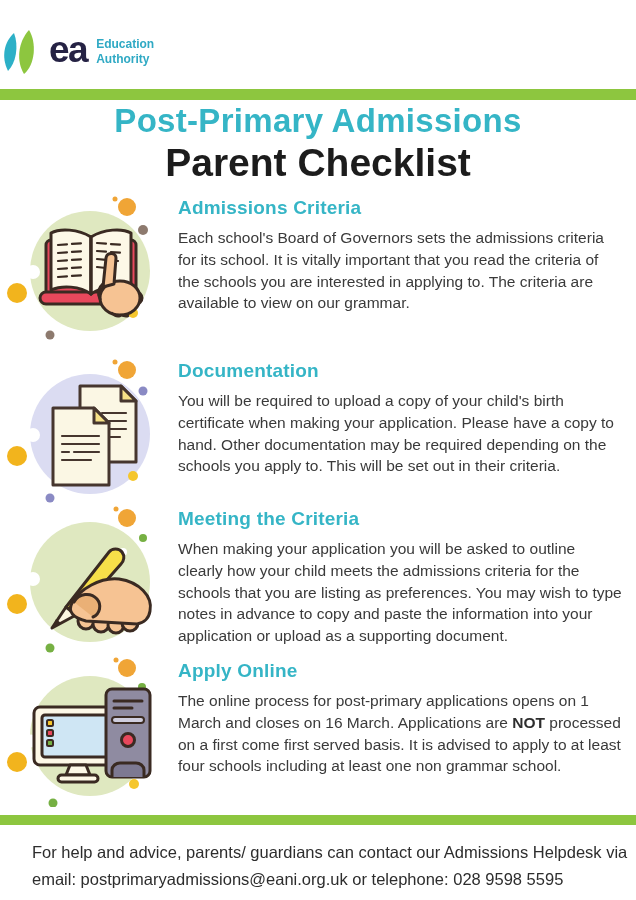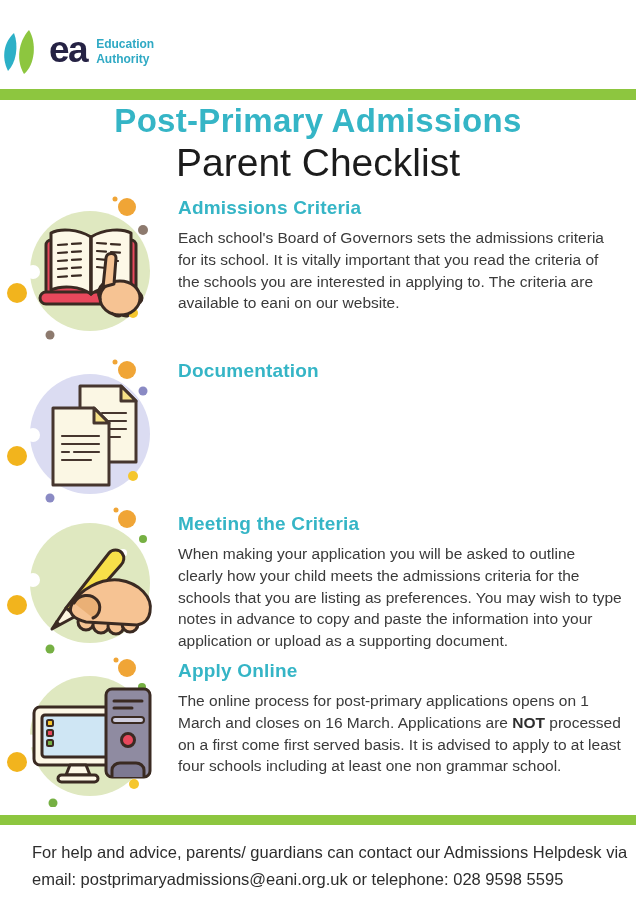"Parent Checklist" .title-2 { font-weight: 400 -> 700 }
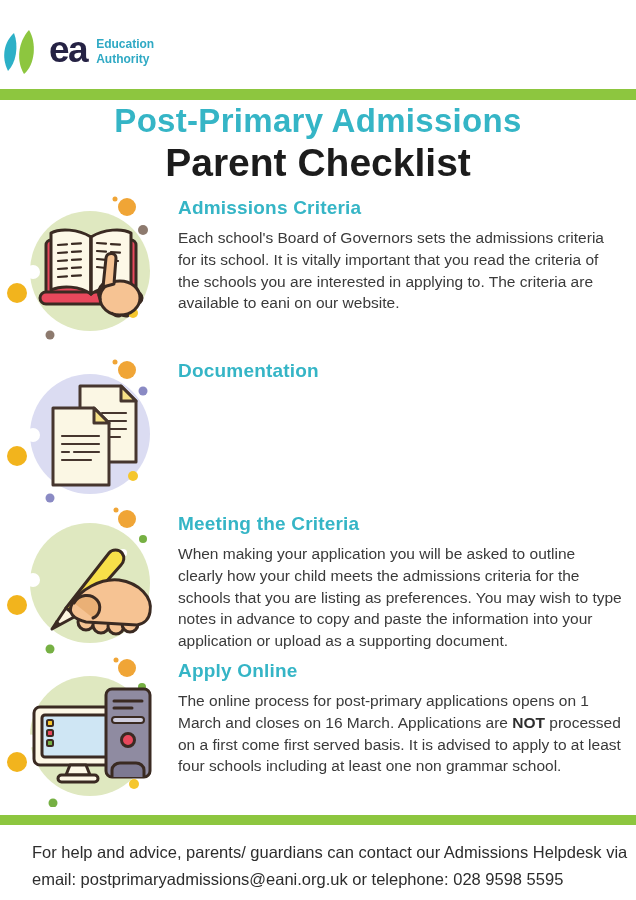"Each school's Board of Governors" p.body-text { text: eani on our website -> view on our grammar }
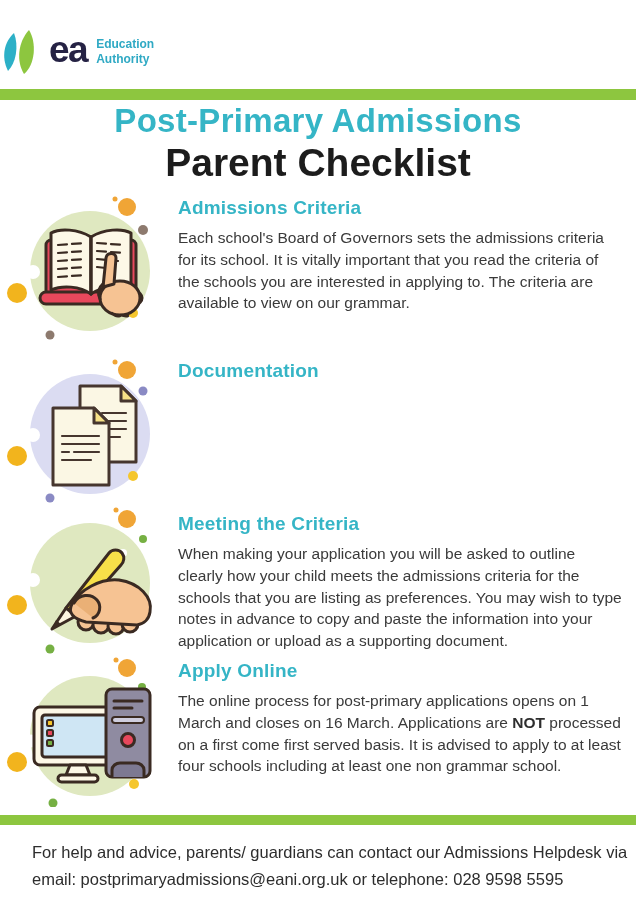"You will be required to" p.body-text { html: none -> <p>You will be required to upload a copy of your child's birth certificate when making your application. Please have a copy to hand. Other documentation may be required depending on the schools you apply to. This will be set out in their criteria.</p> }
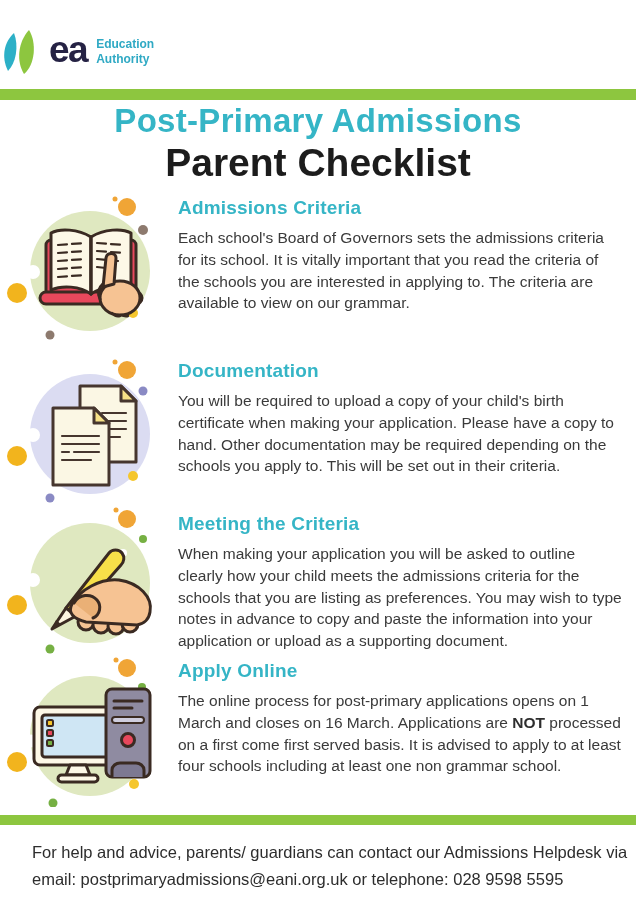"Meeting the Criteria" .row-3 { align-items: center -> none }
